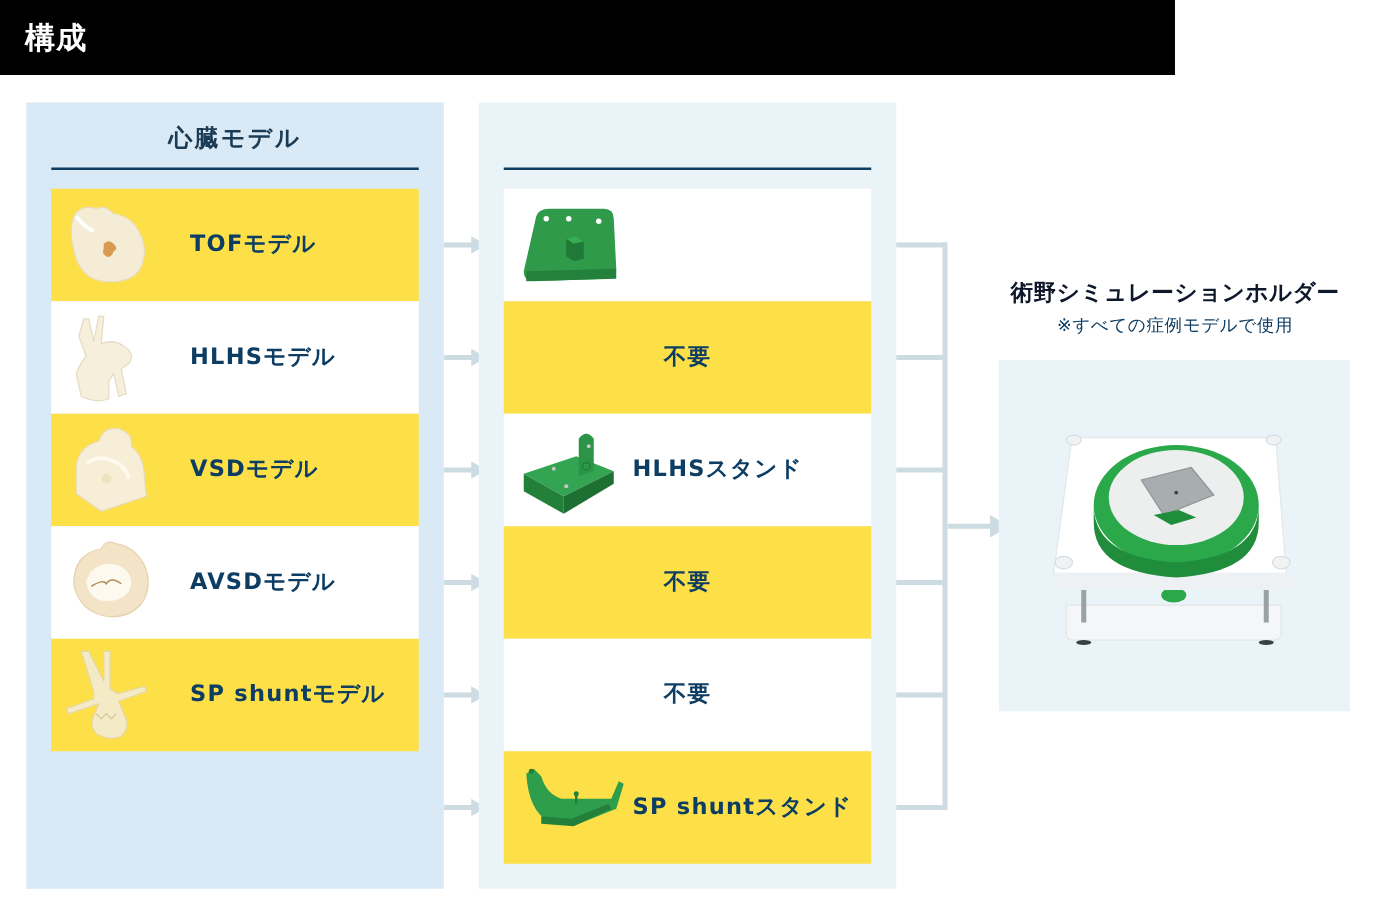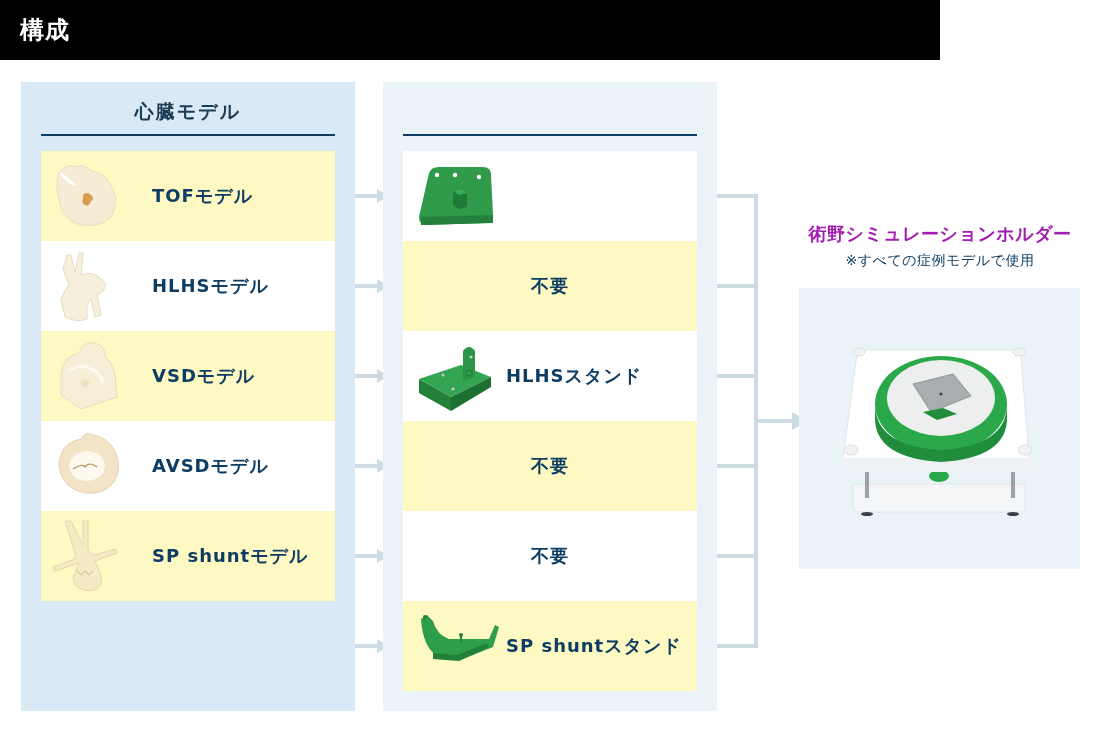"TOFモデル" .row.alt { background: #fef9c3 -> #fde047 }
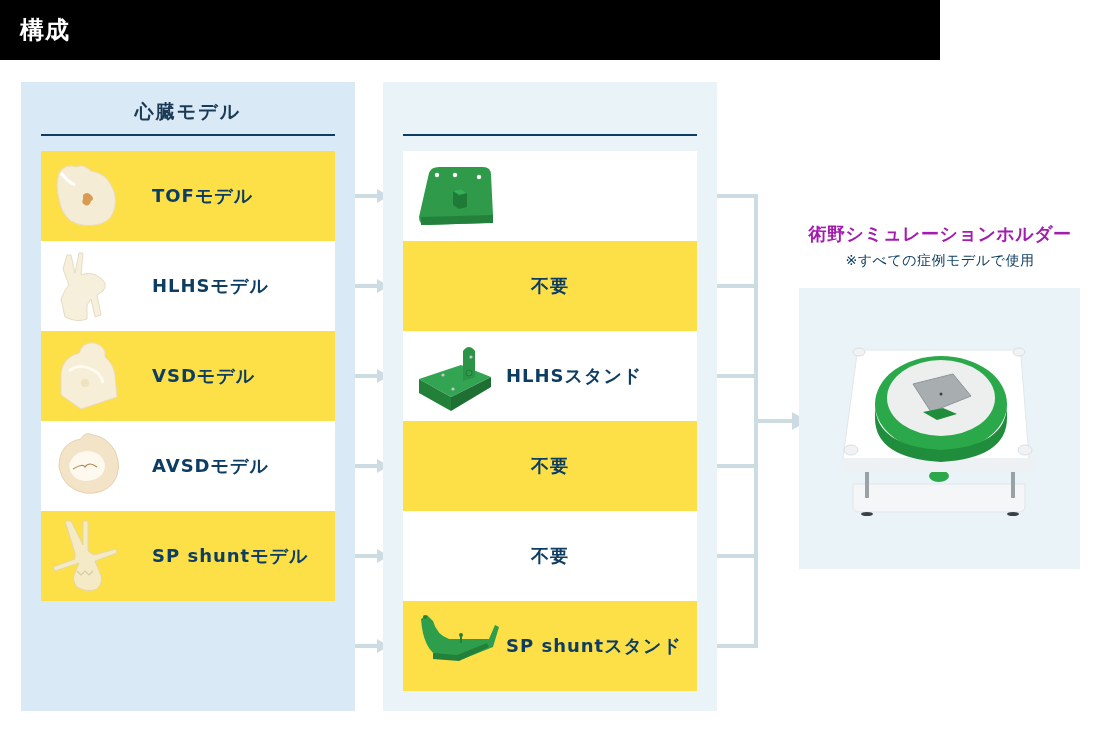"術野シミュレーションホルダー" .holder-title { color: #a21caf -> #0f172a }
